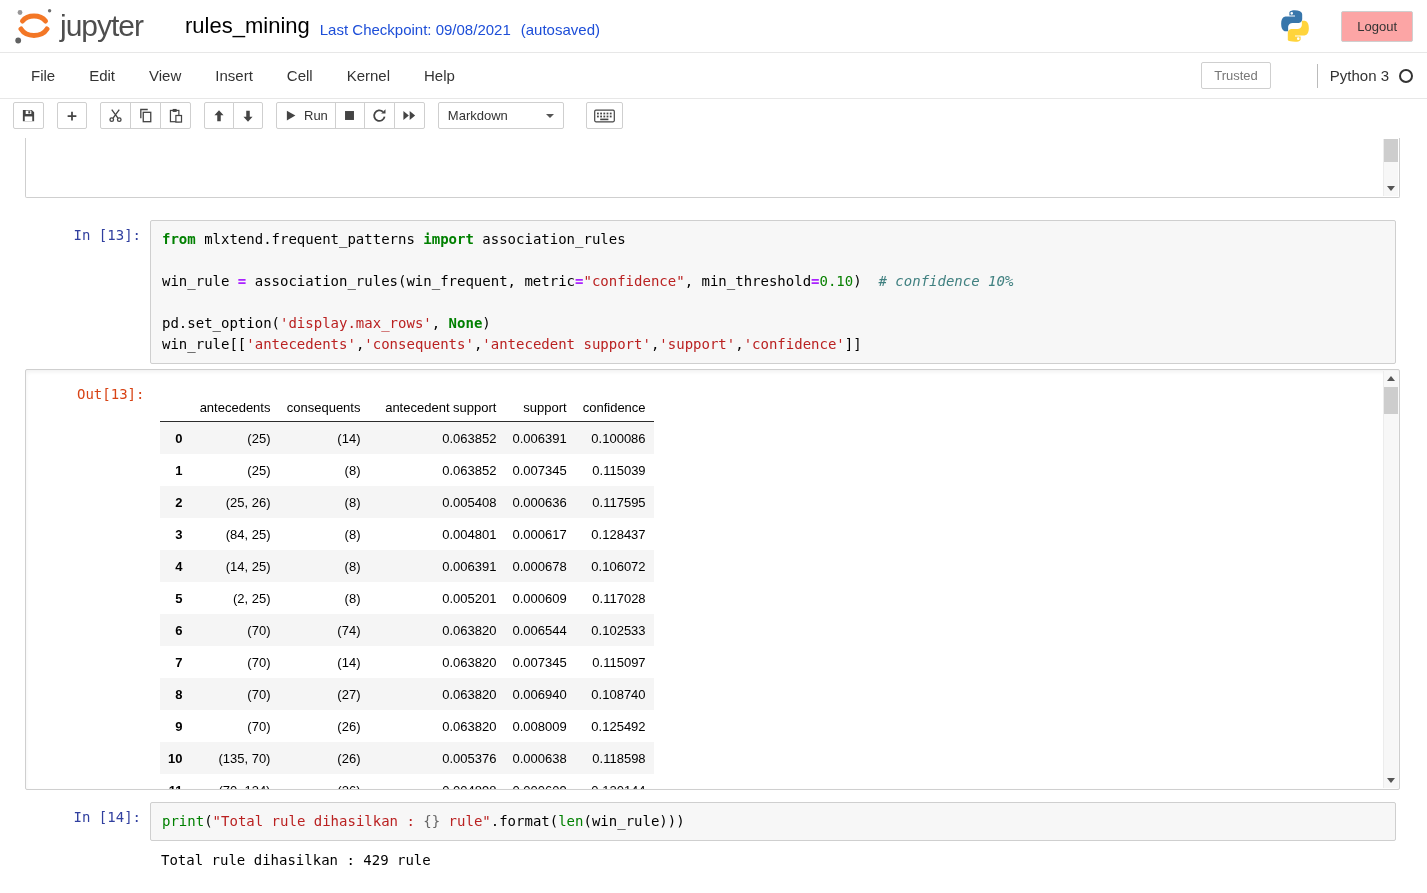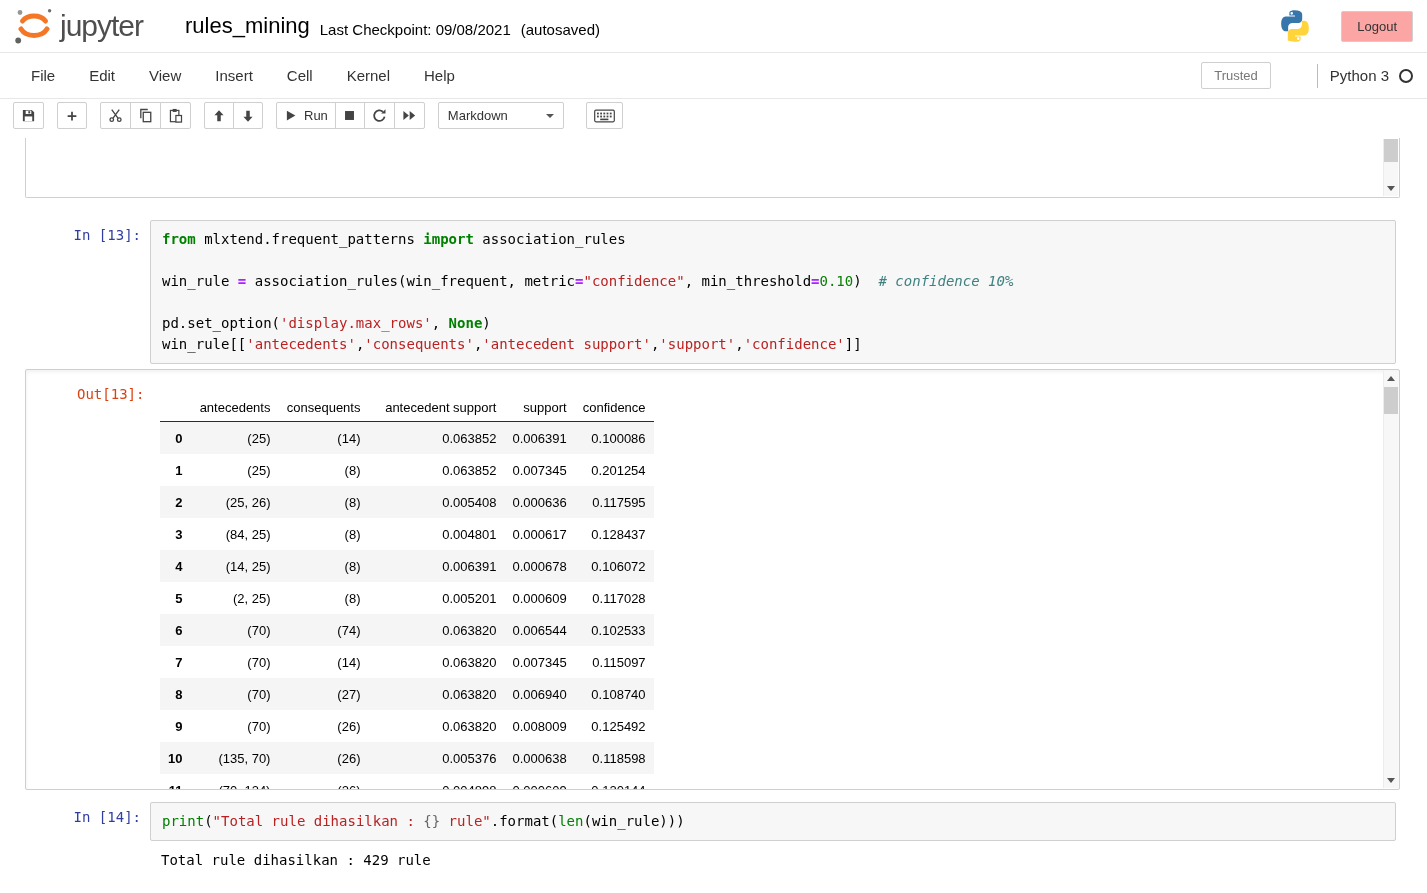"Last Checkpoint: 09/08/2021 (autosaved)" .checkpoint { color: #000000 -> #1d4ed8 }
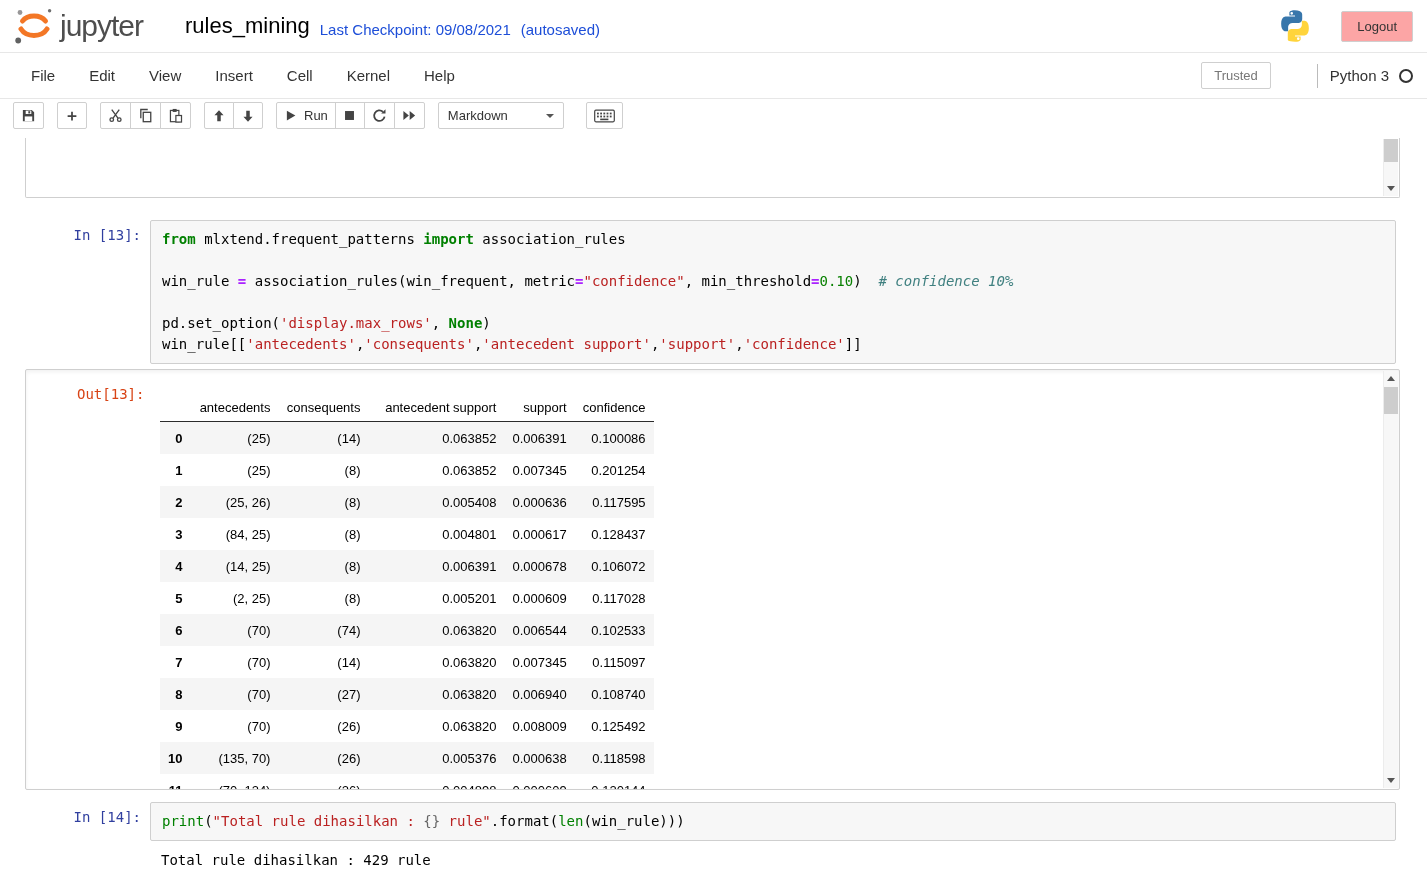"0.201254" td { text: 0.201254 -> 0.115039 }
